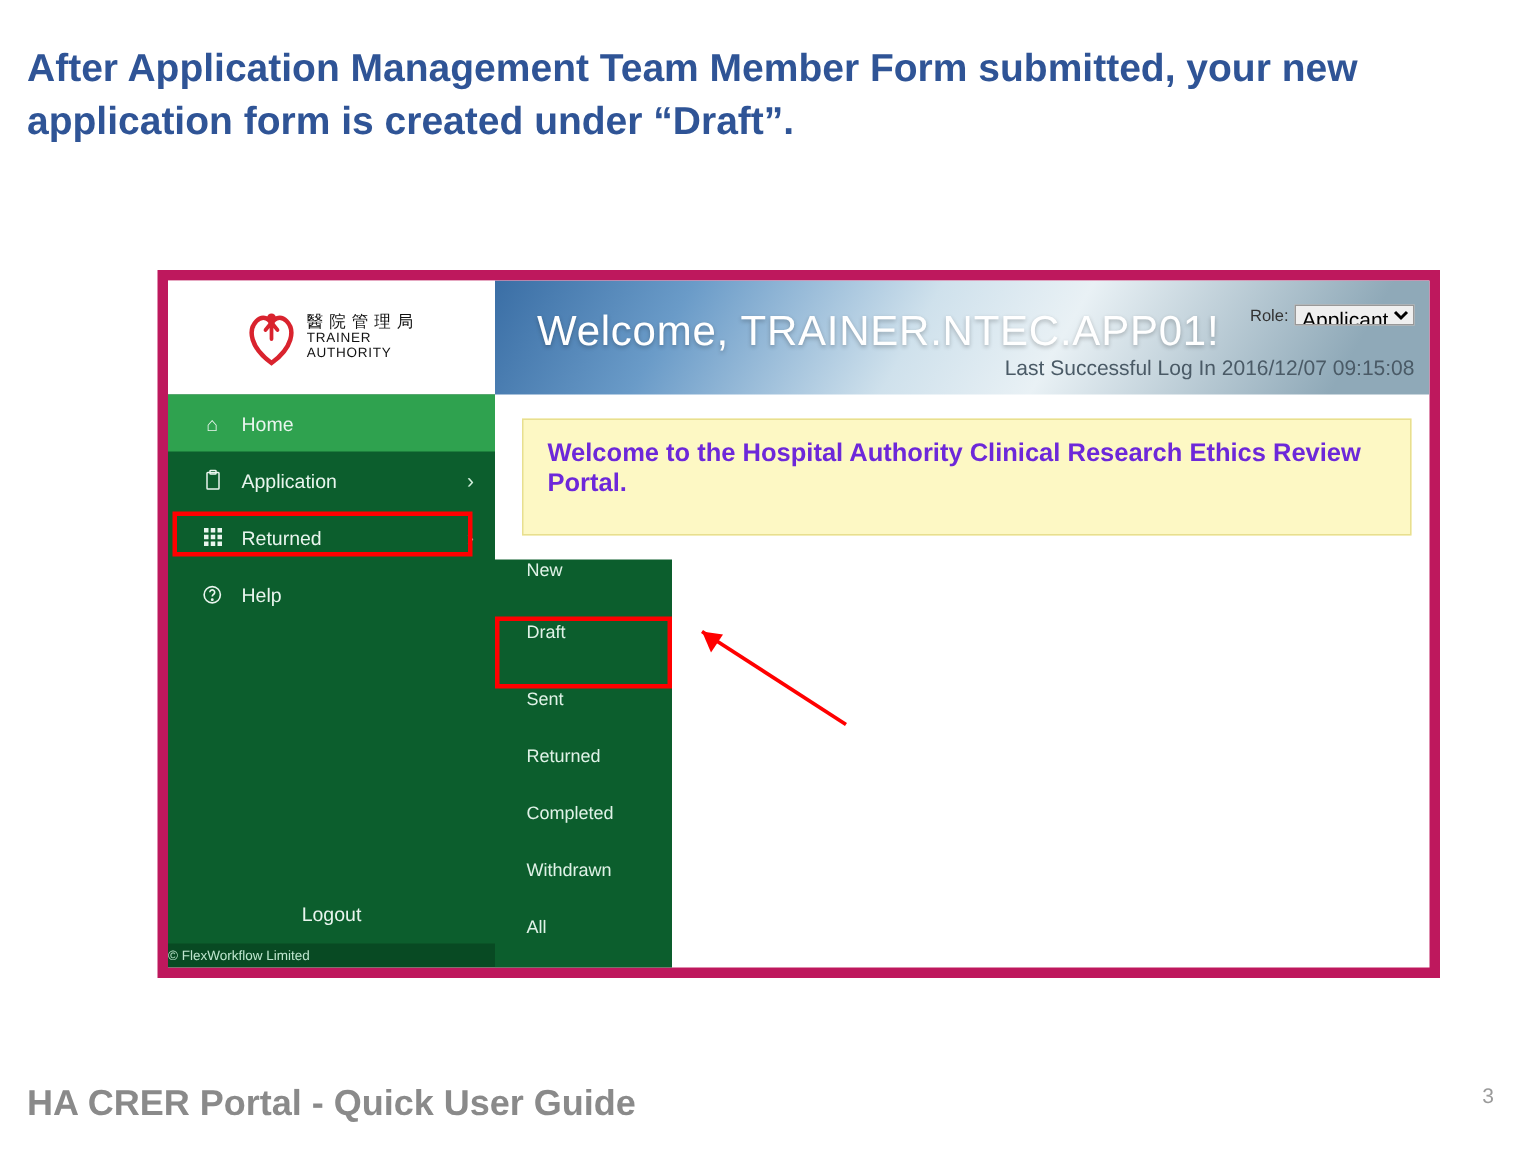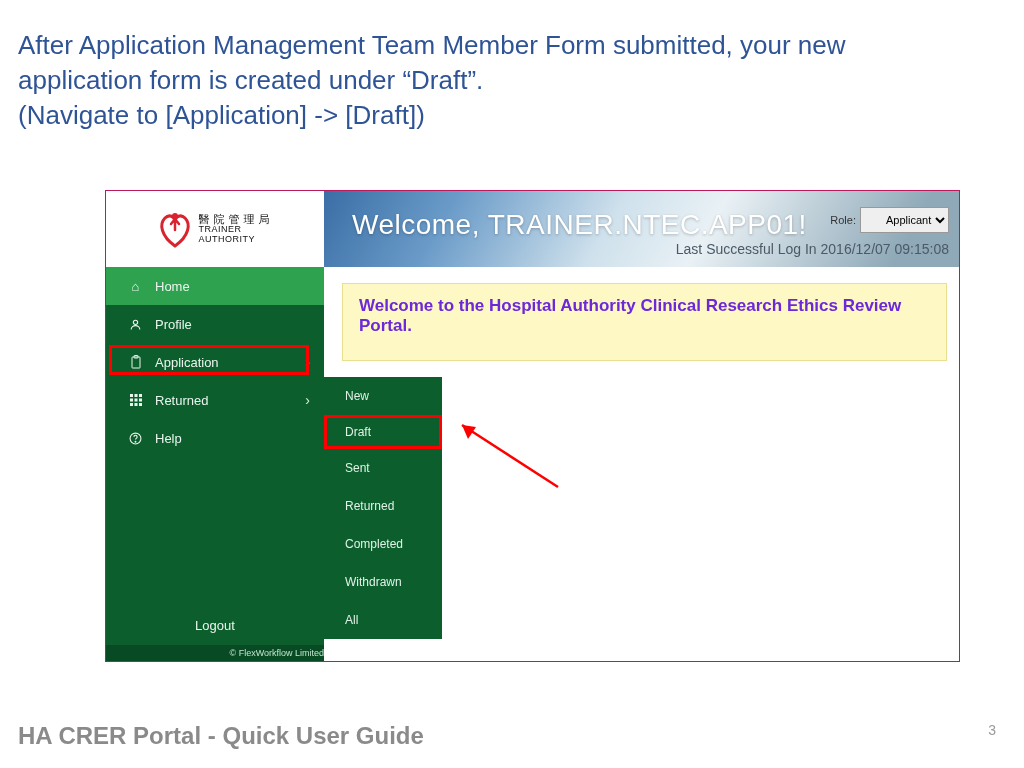"After Application Management Team Member" .slide-heading { font-weight: 400 -> 700 }
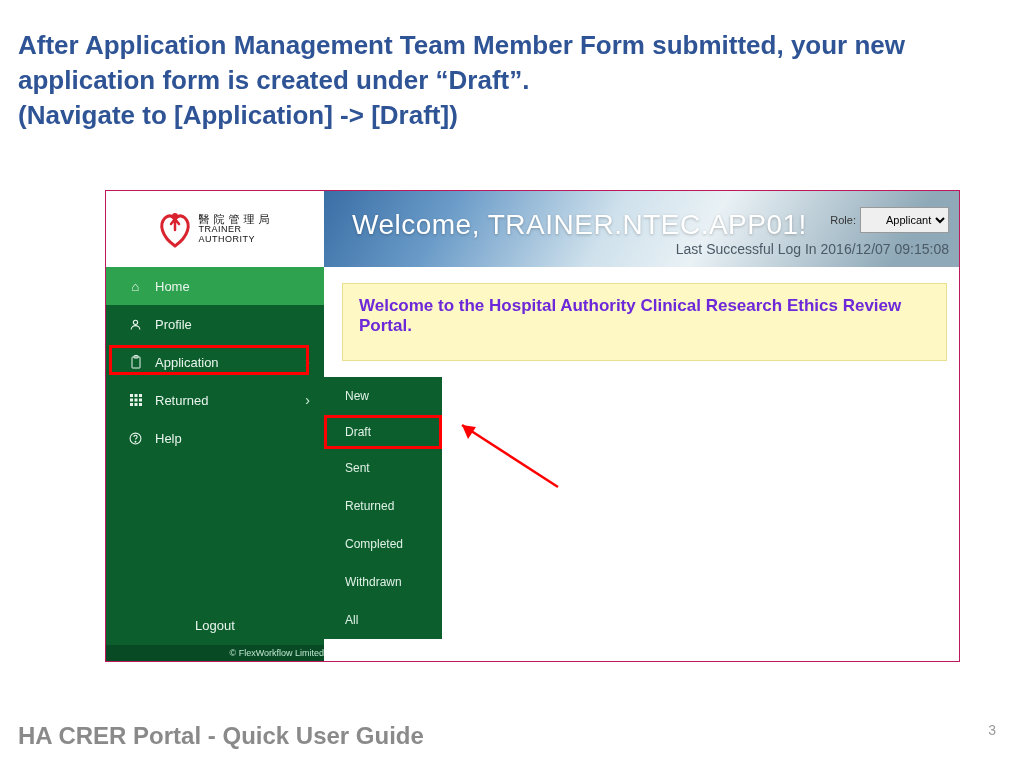"(Navigate to [Application] -> [Draft])" div { html: <div>(Navigate to [Application] -&gt; [Draft])</div> -> none }
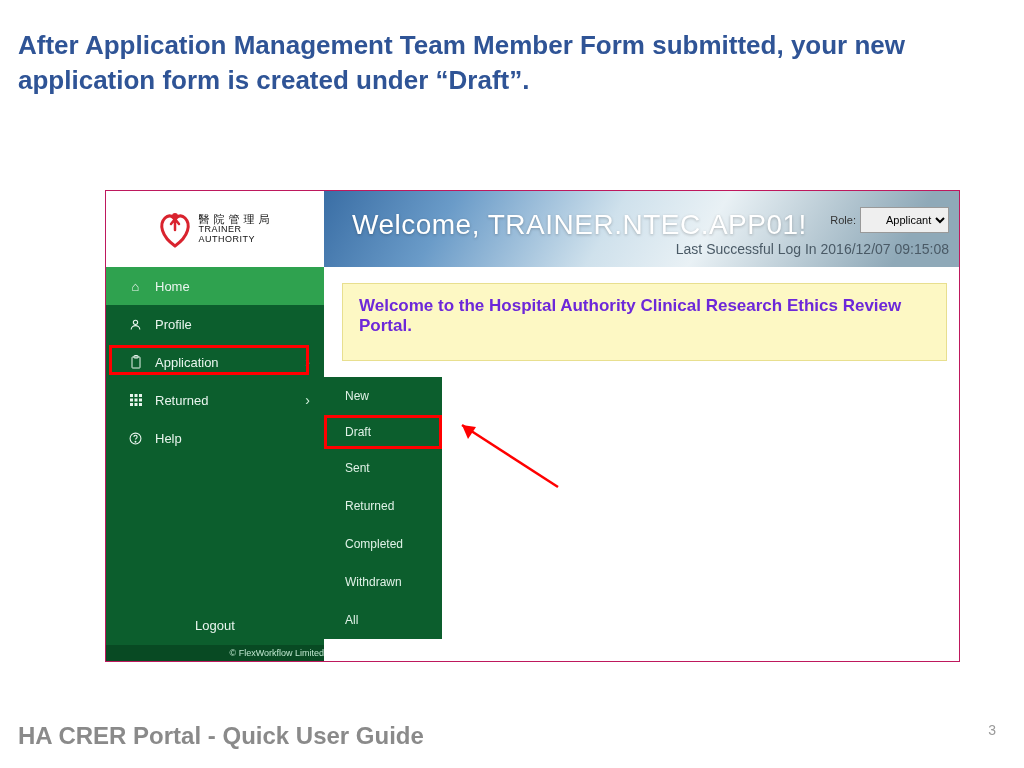"醫院管理局" .screenshot { border: 1px solid #be185d -> 7px solid #be185d; top: 190px -> 180px }
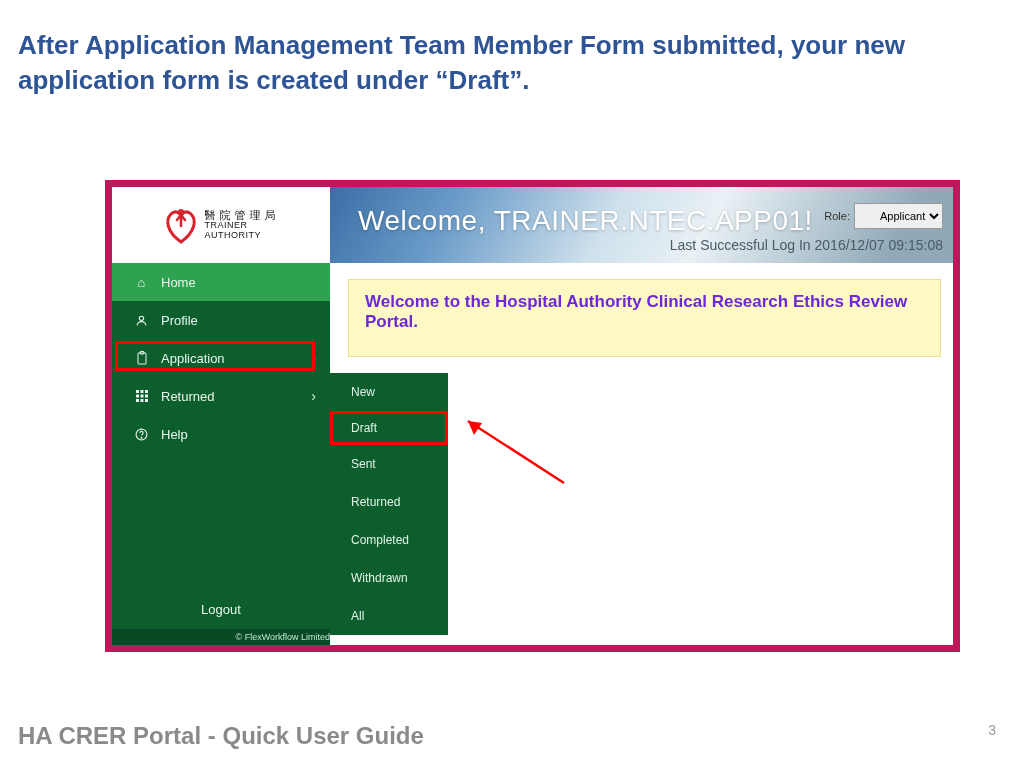"Role:" .banner-role { align-items: center -> flex-end }
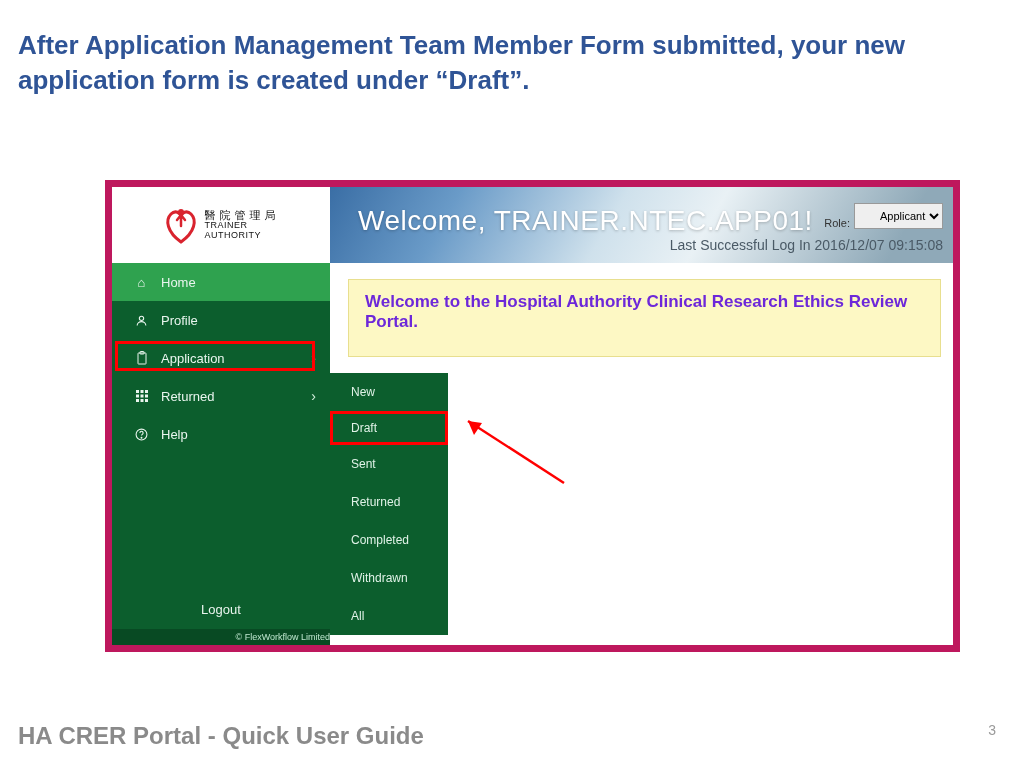"Applicant" .banner-role select { font-size: 11px -> 14px; height: 26px -> 14px; padding-left: 21px -> none }
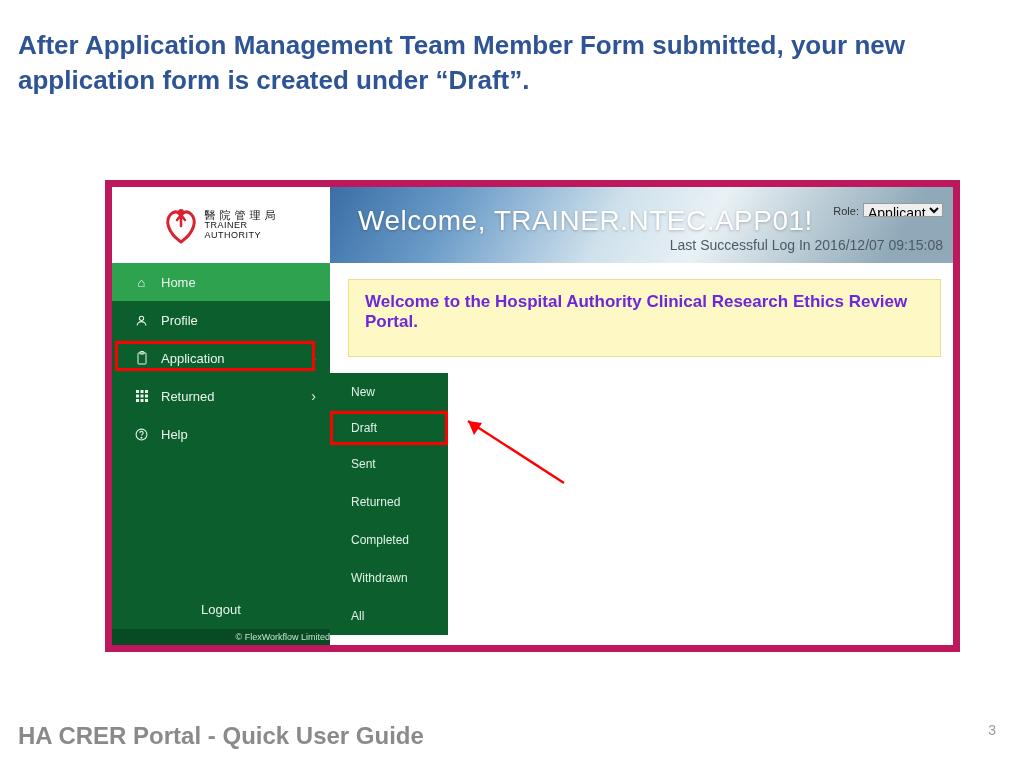"Profile" div.nav-item { html: <div> <span> <svg> <circle></circle> <path></path> </svg> </span> <span>Profile</span> </div> -> none }
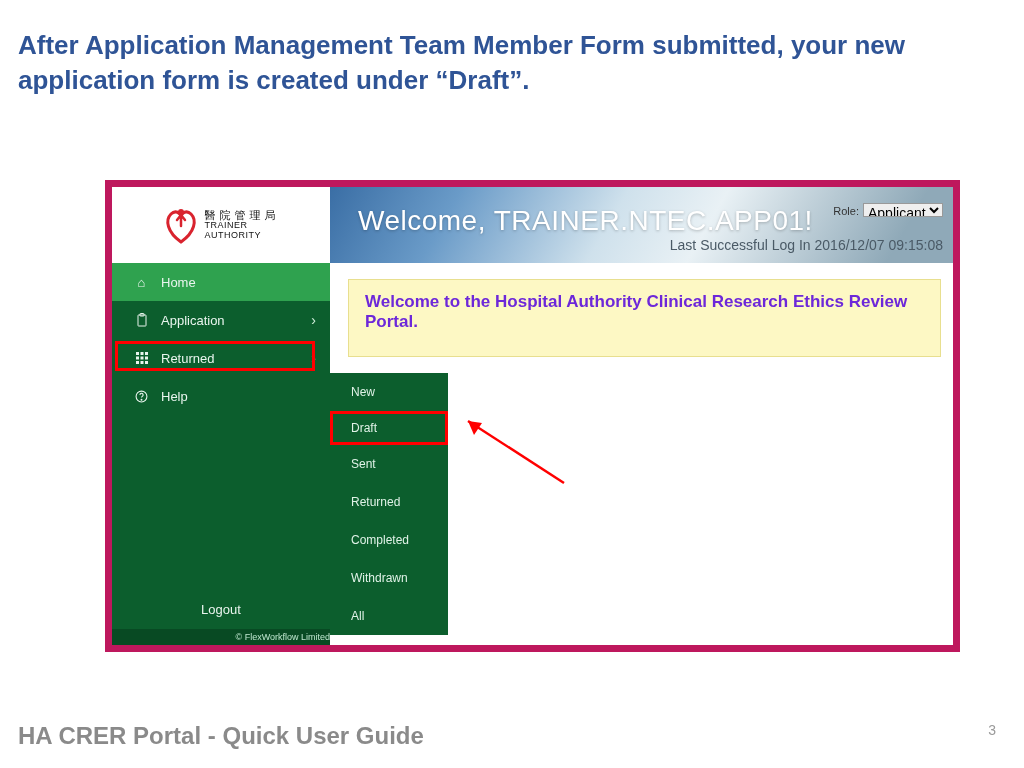"New" .sub-item { align-items: center -> flex-start }
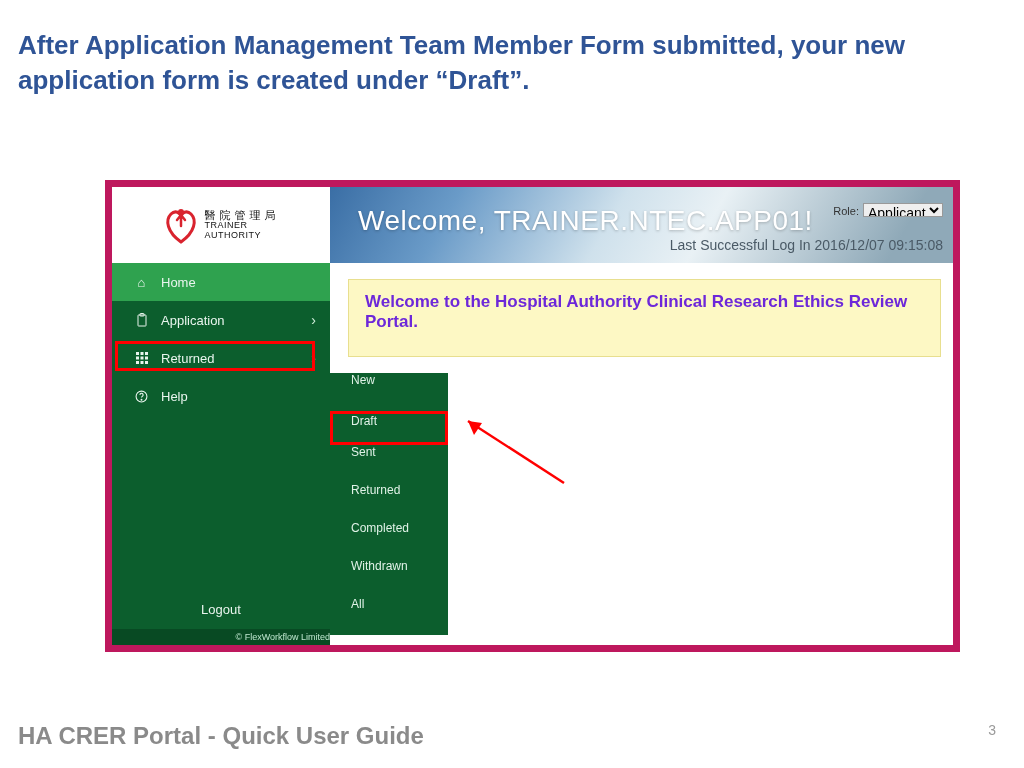"Draft" .sub-item.hl { height: 34px -> 48px }
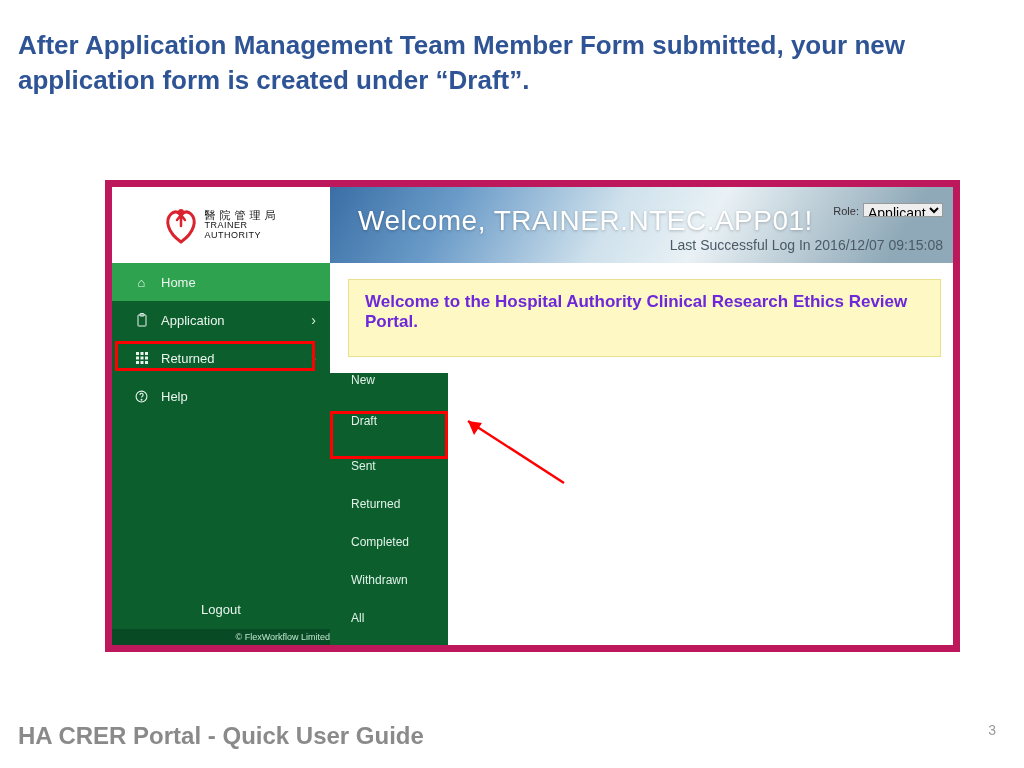"© FlexWorkflow Limited" .copyright { text-align: right -> left }
